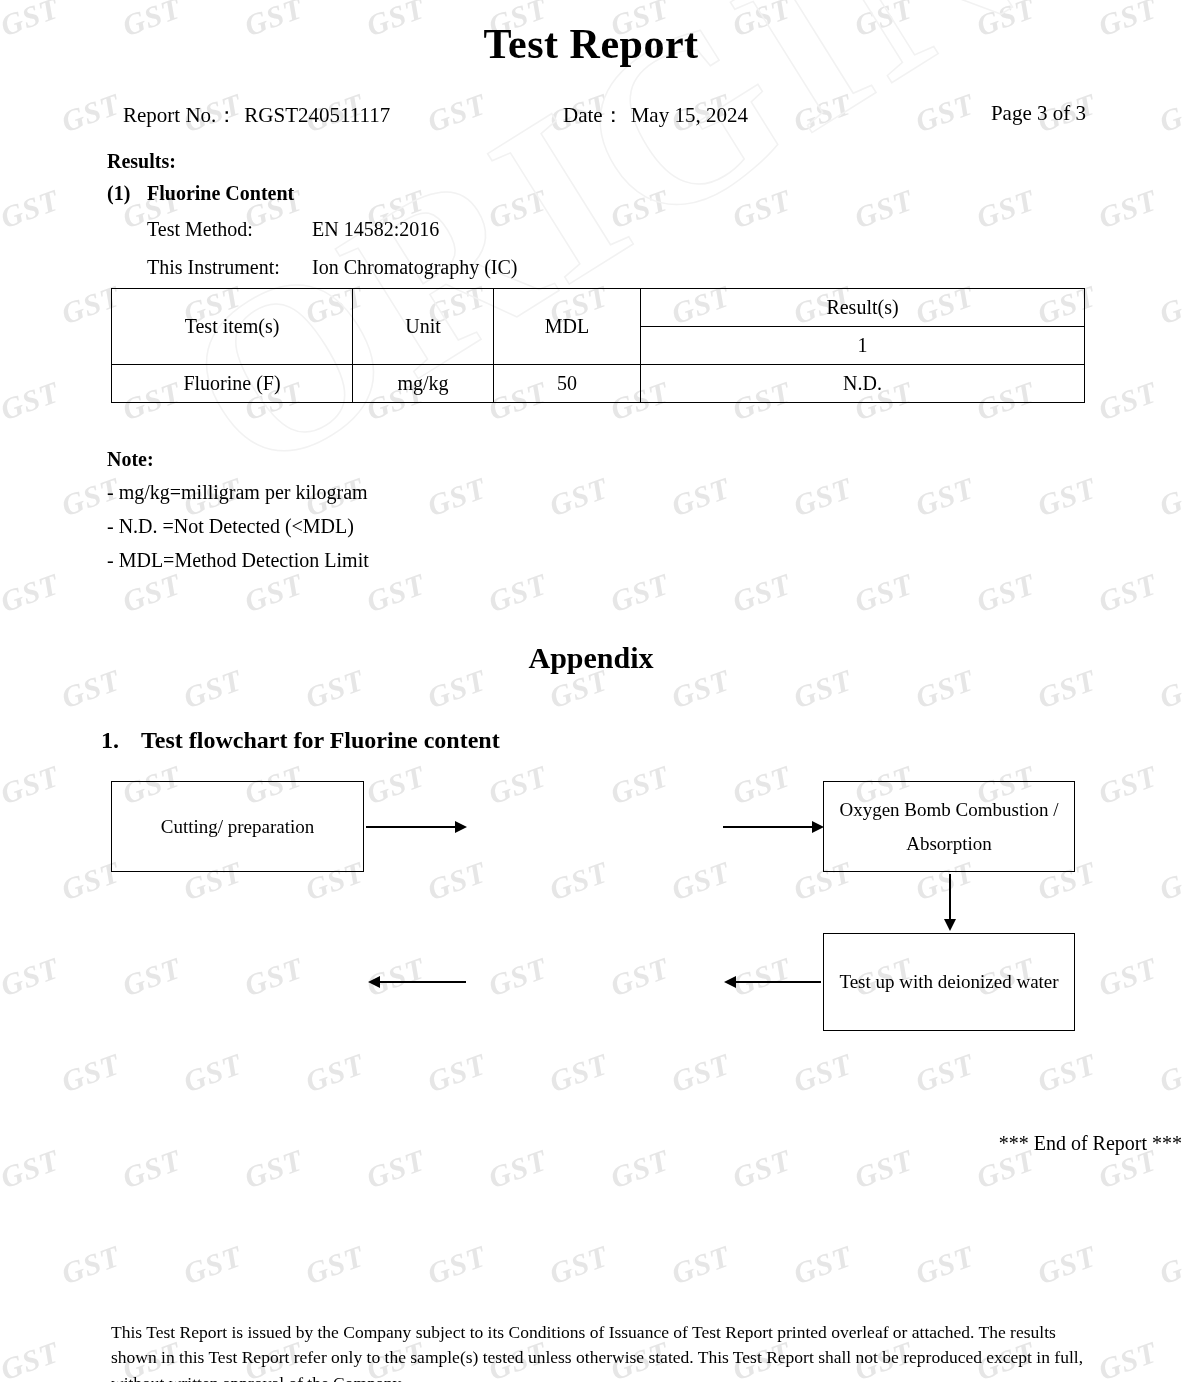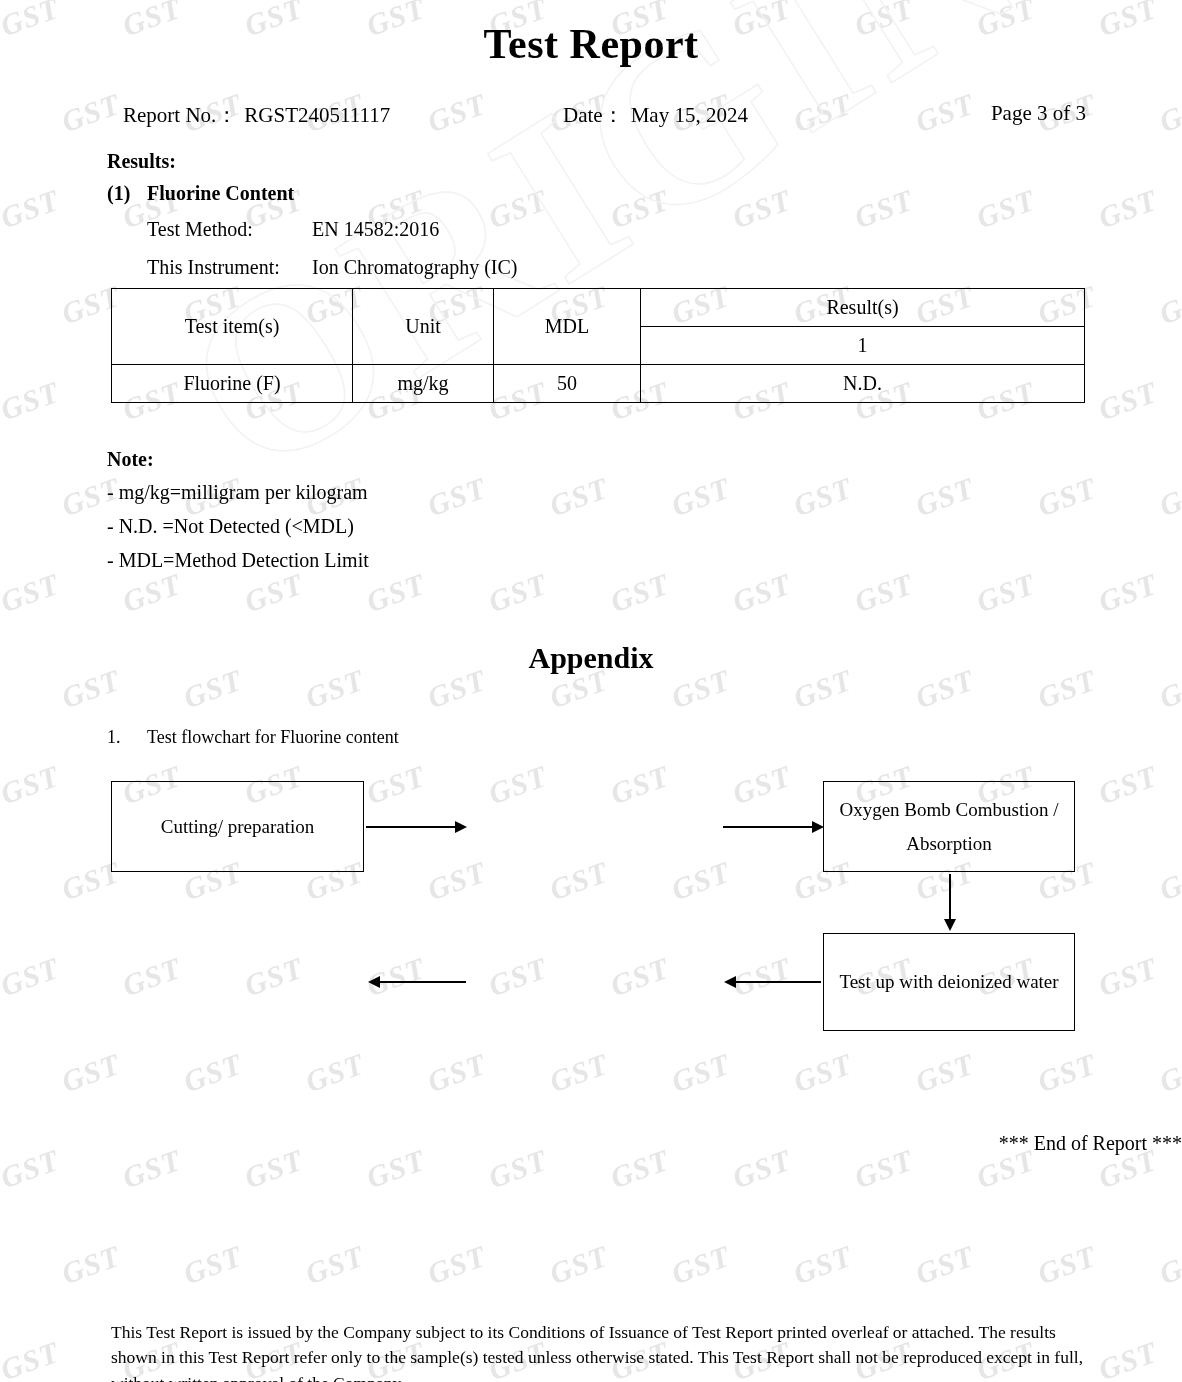"1. Test flowchart for Fluorine" .flow-title { font-size: 18px -> 24px; font-weight: normal -> bold; left: 107px -> 101px }
